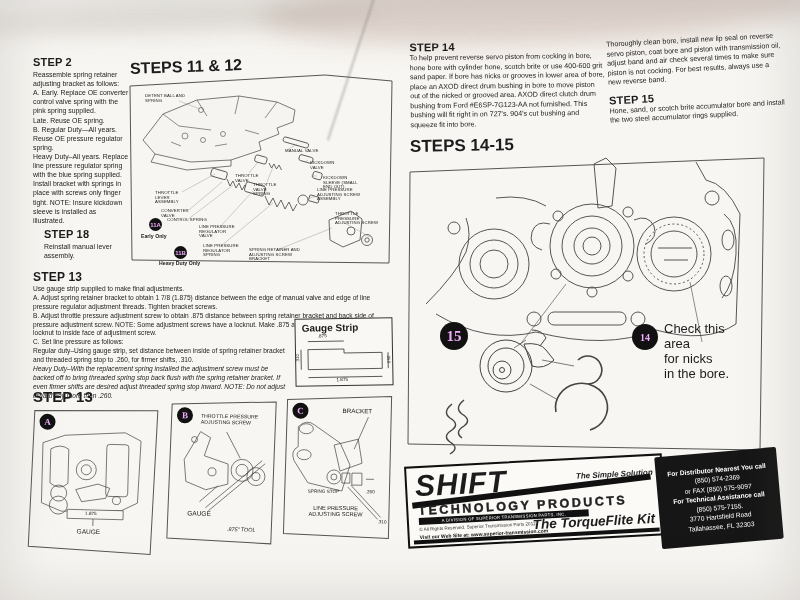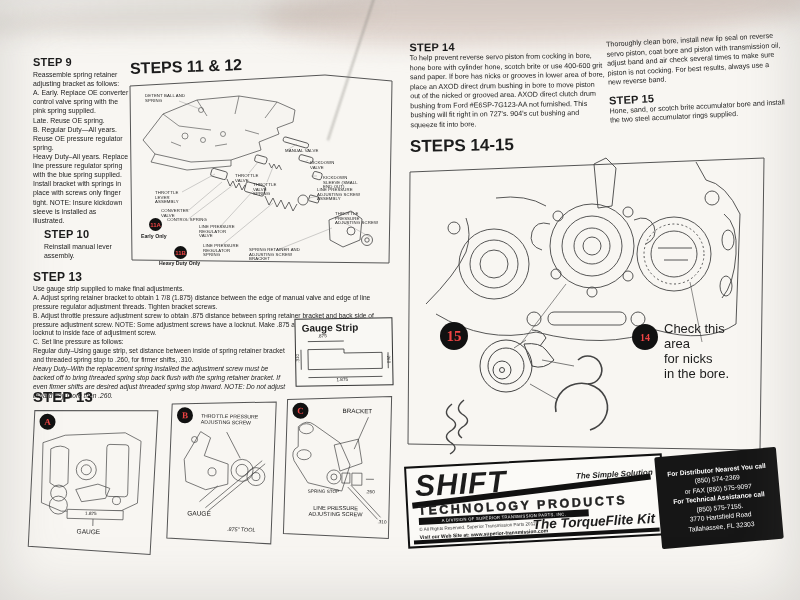"STEP 9" div.h-step { text: 9 -> 2 }
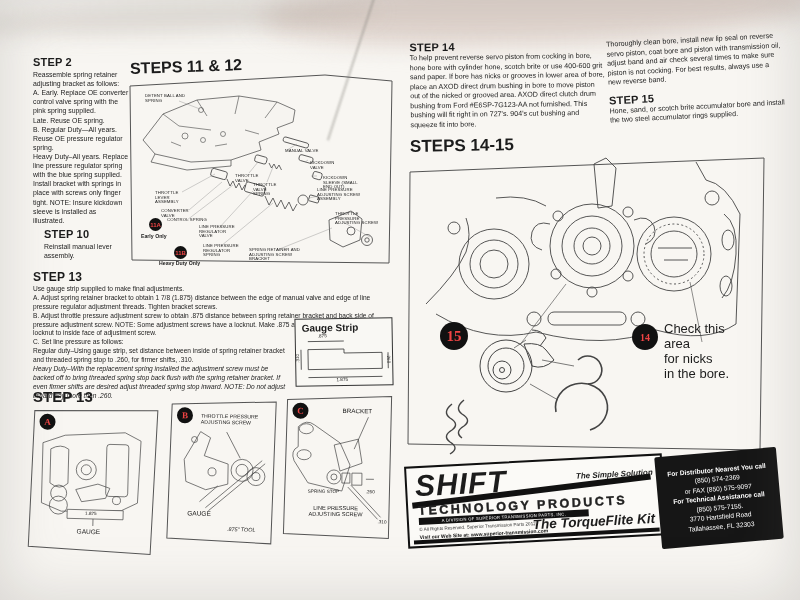"STEP 10" div.h-step { text: 10 -> 18 }
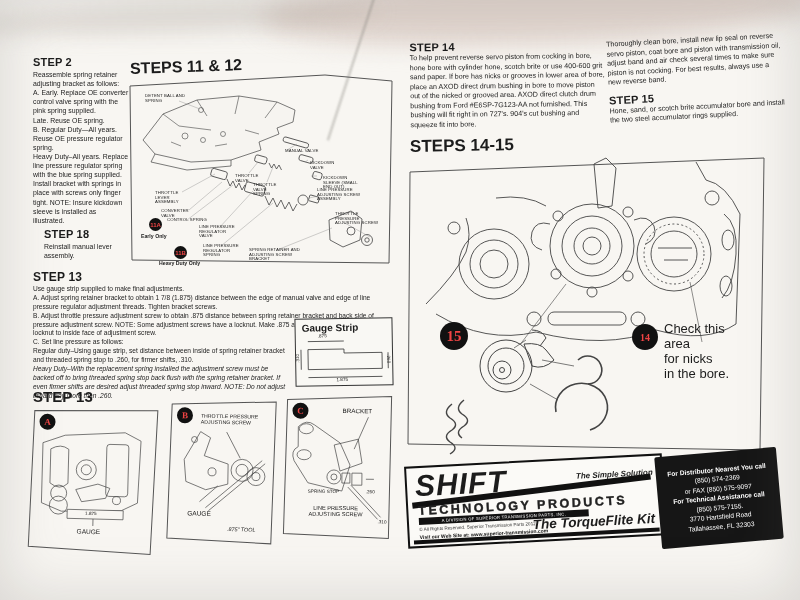"15" .badge { color: #ef4444 -> #f0abfc }
